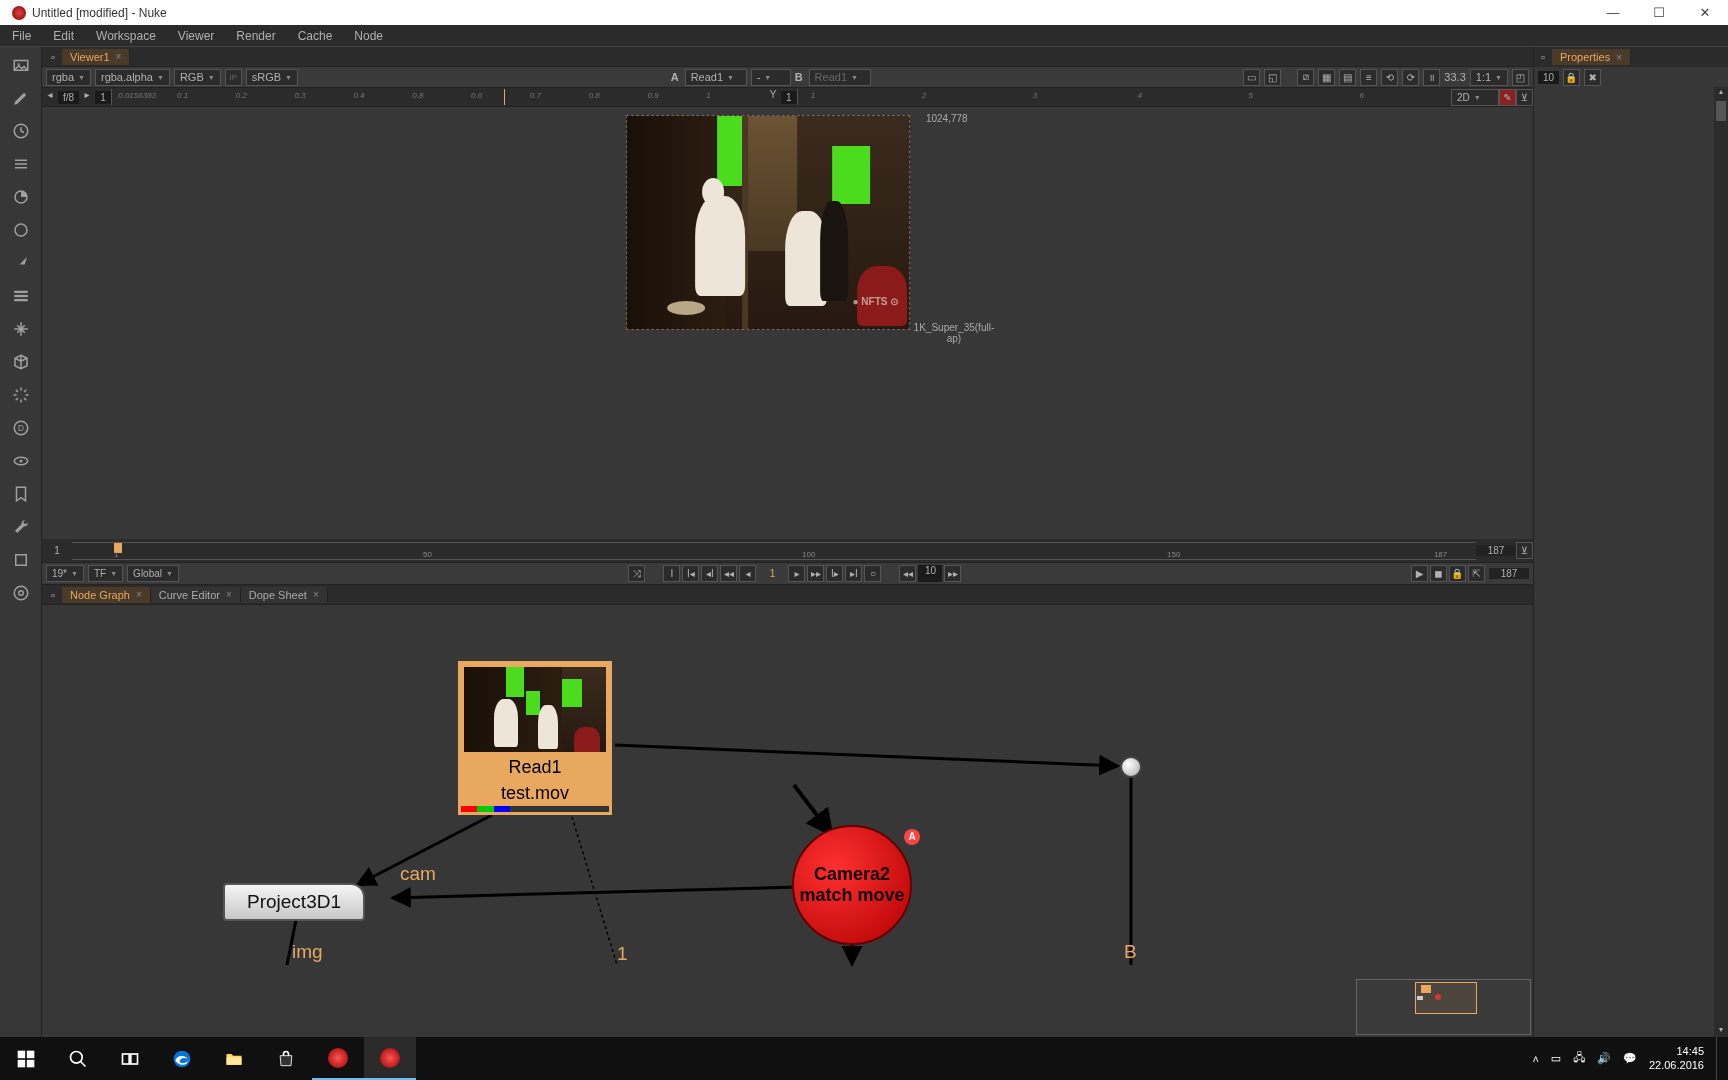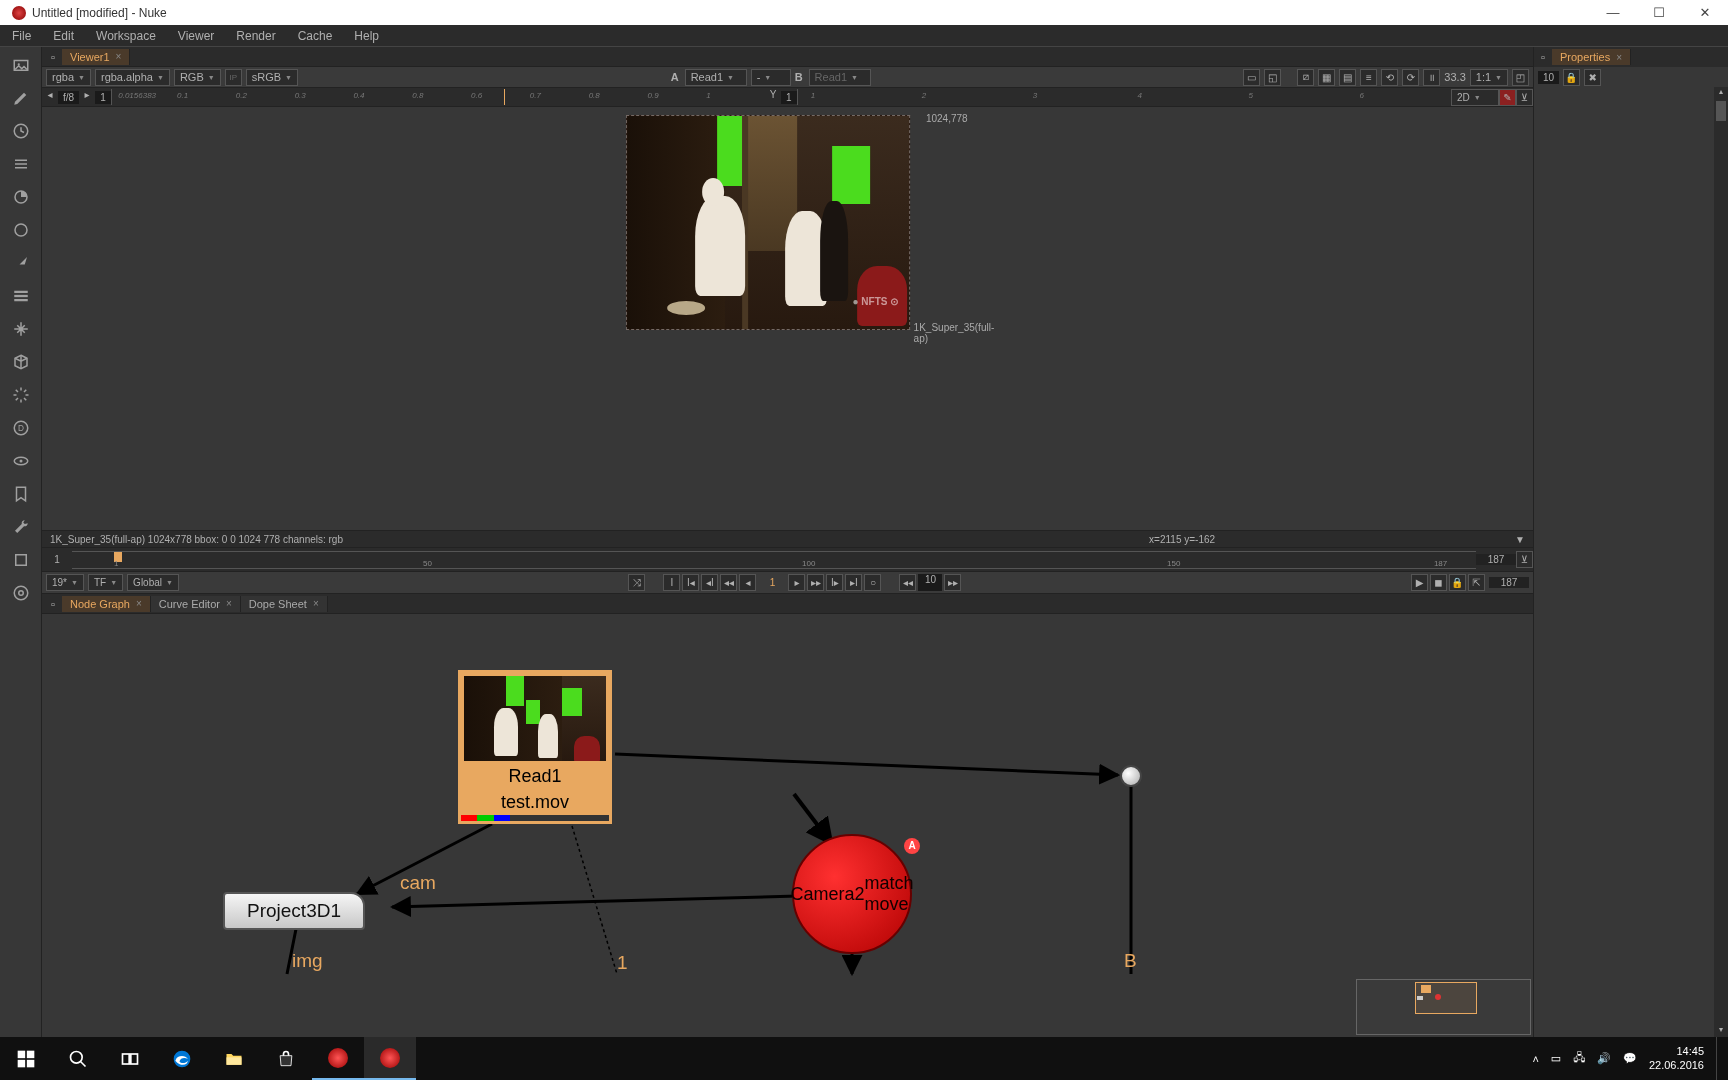"Help" span { text: Help -> Node }
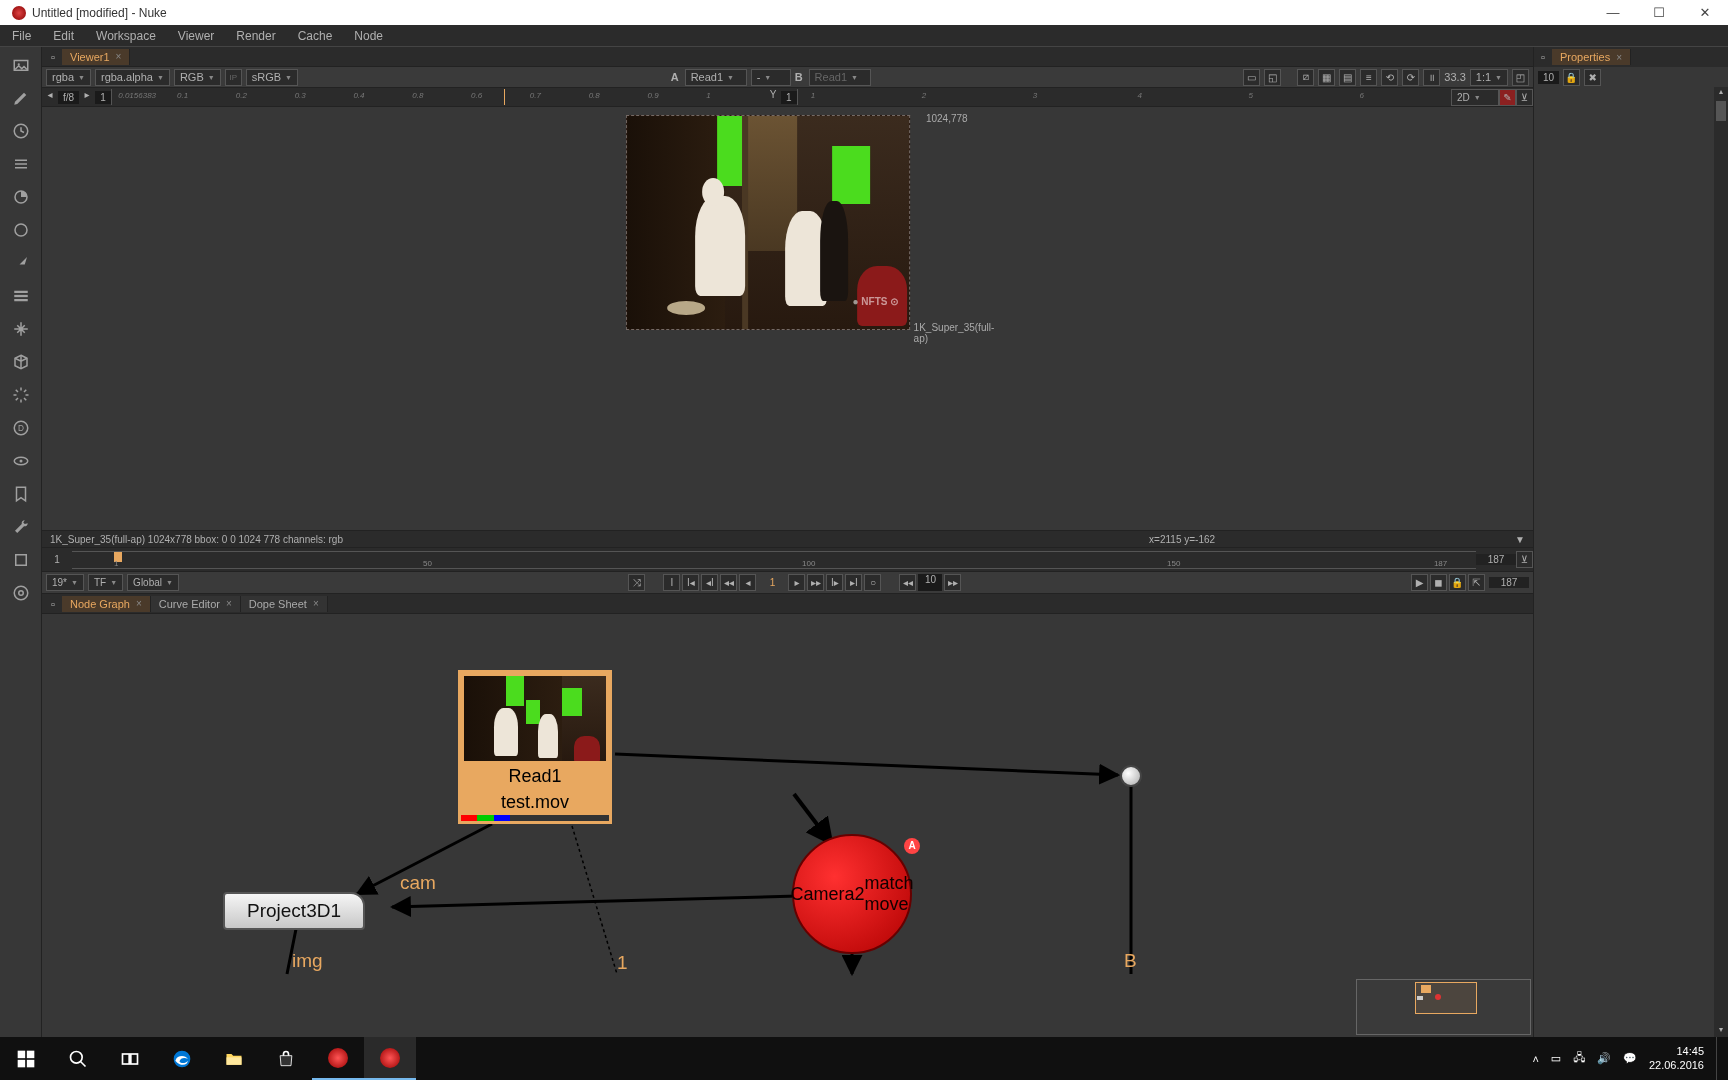"1024,778" .canvas-label { text-align: none -> center }
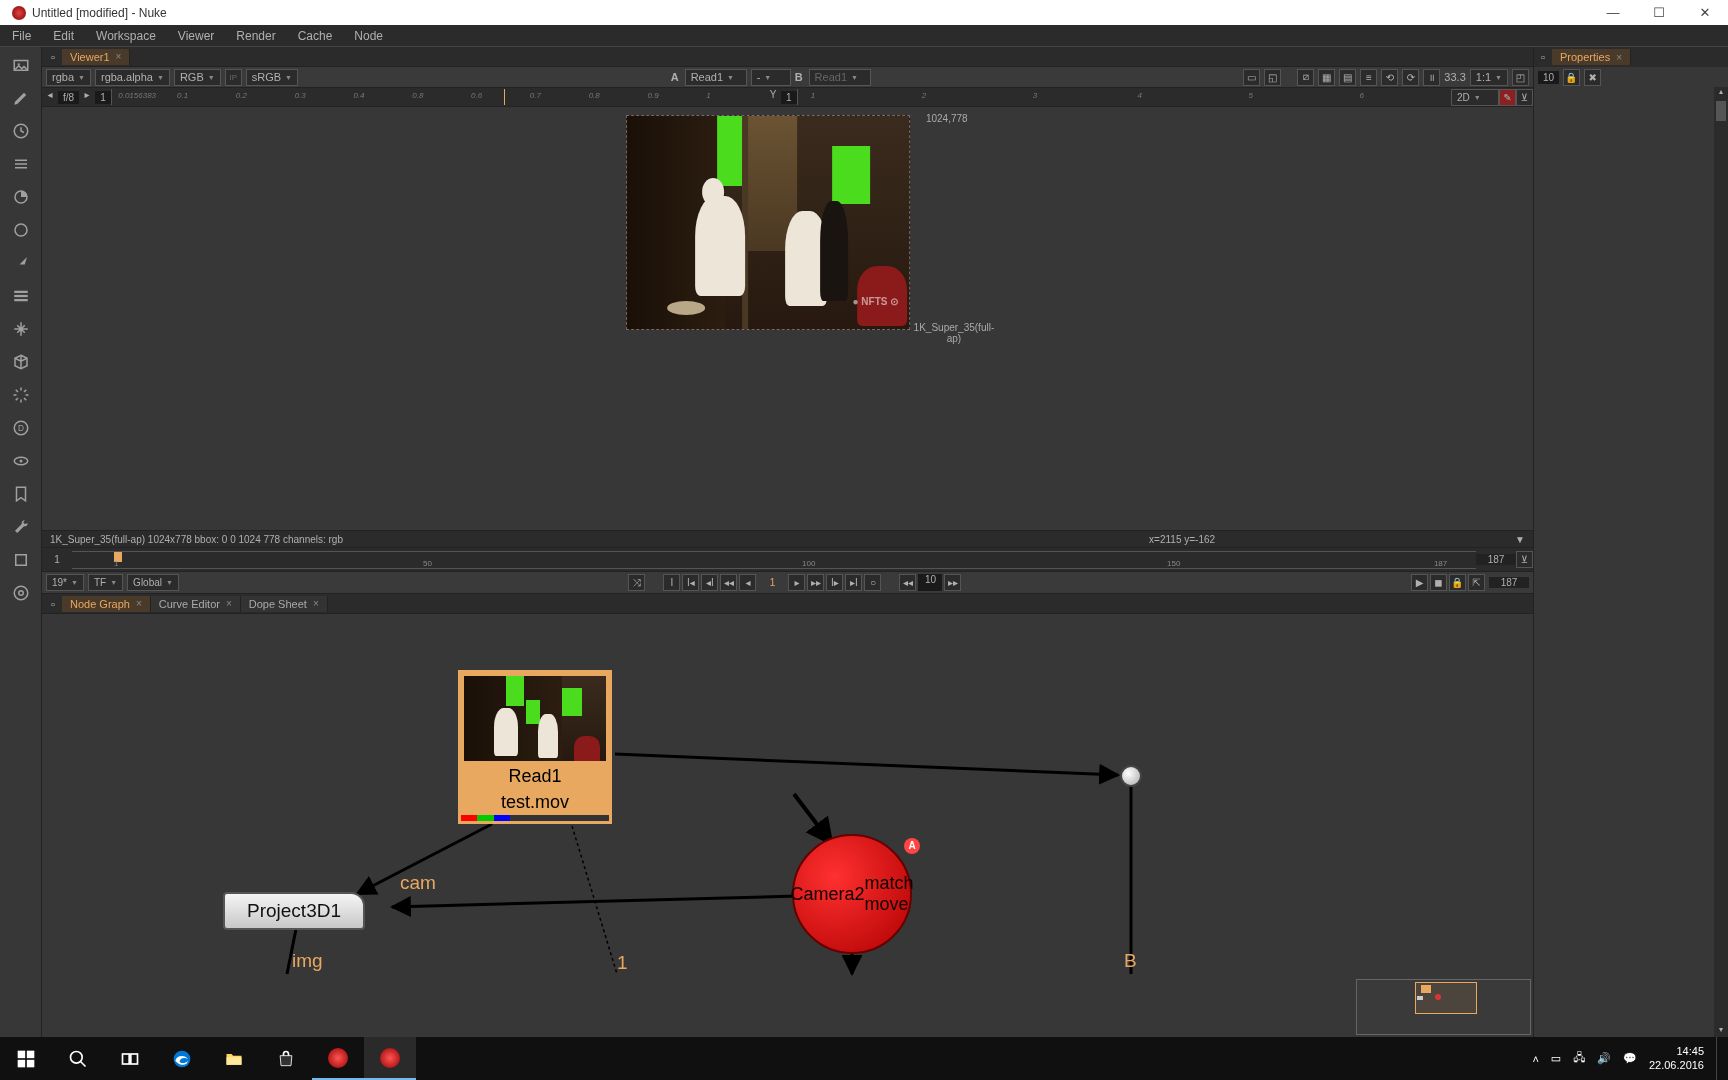"1K_Super_35(full-ap) 1024x778 bbox: 0 0" div.statusbar { html: <div> <span>1K_Super_35(full-ap) 1024x778 bbox: 0 0 1024 778 channels: rgb</span> <div></div> <span>x=2115 y=-162</span> <span>▼</span> </div> -> none }
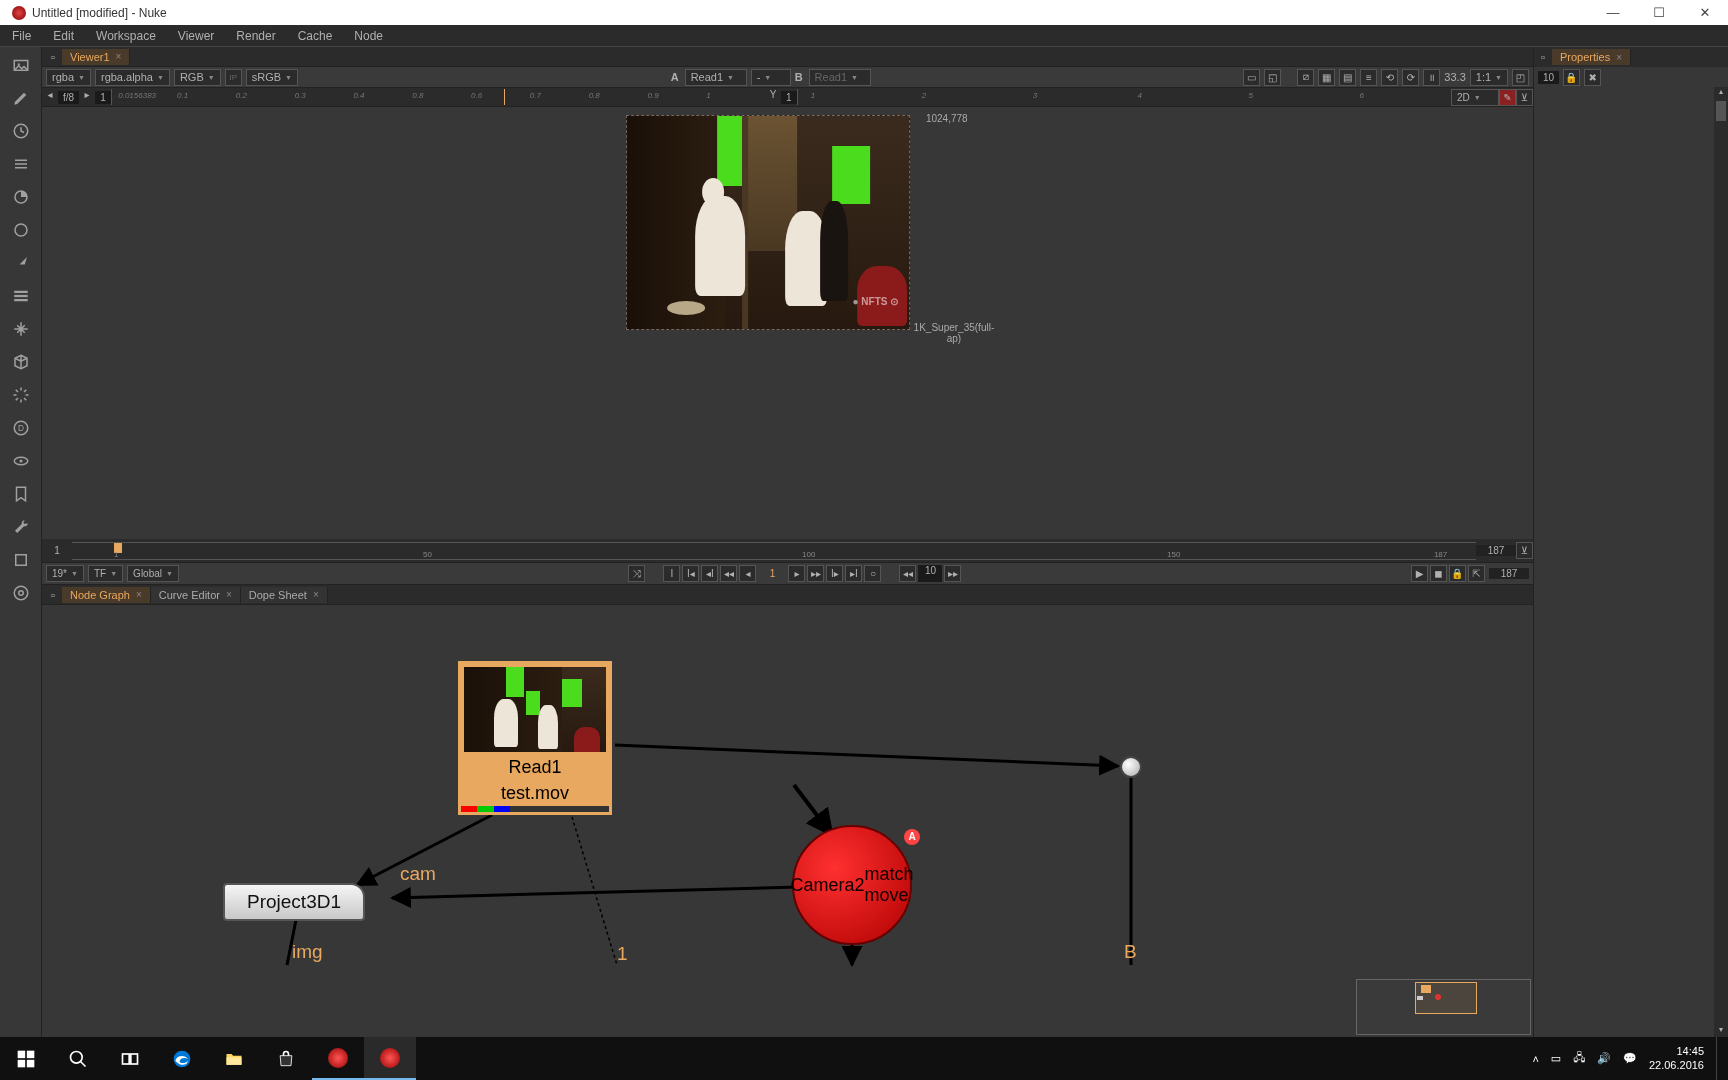"Camera2" .node-cam { flex-direction: row -> column; font-weight: none -> bold }
